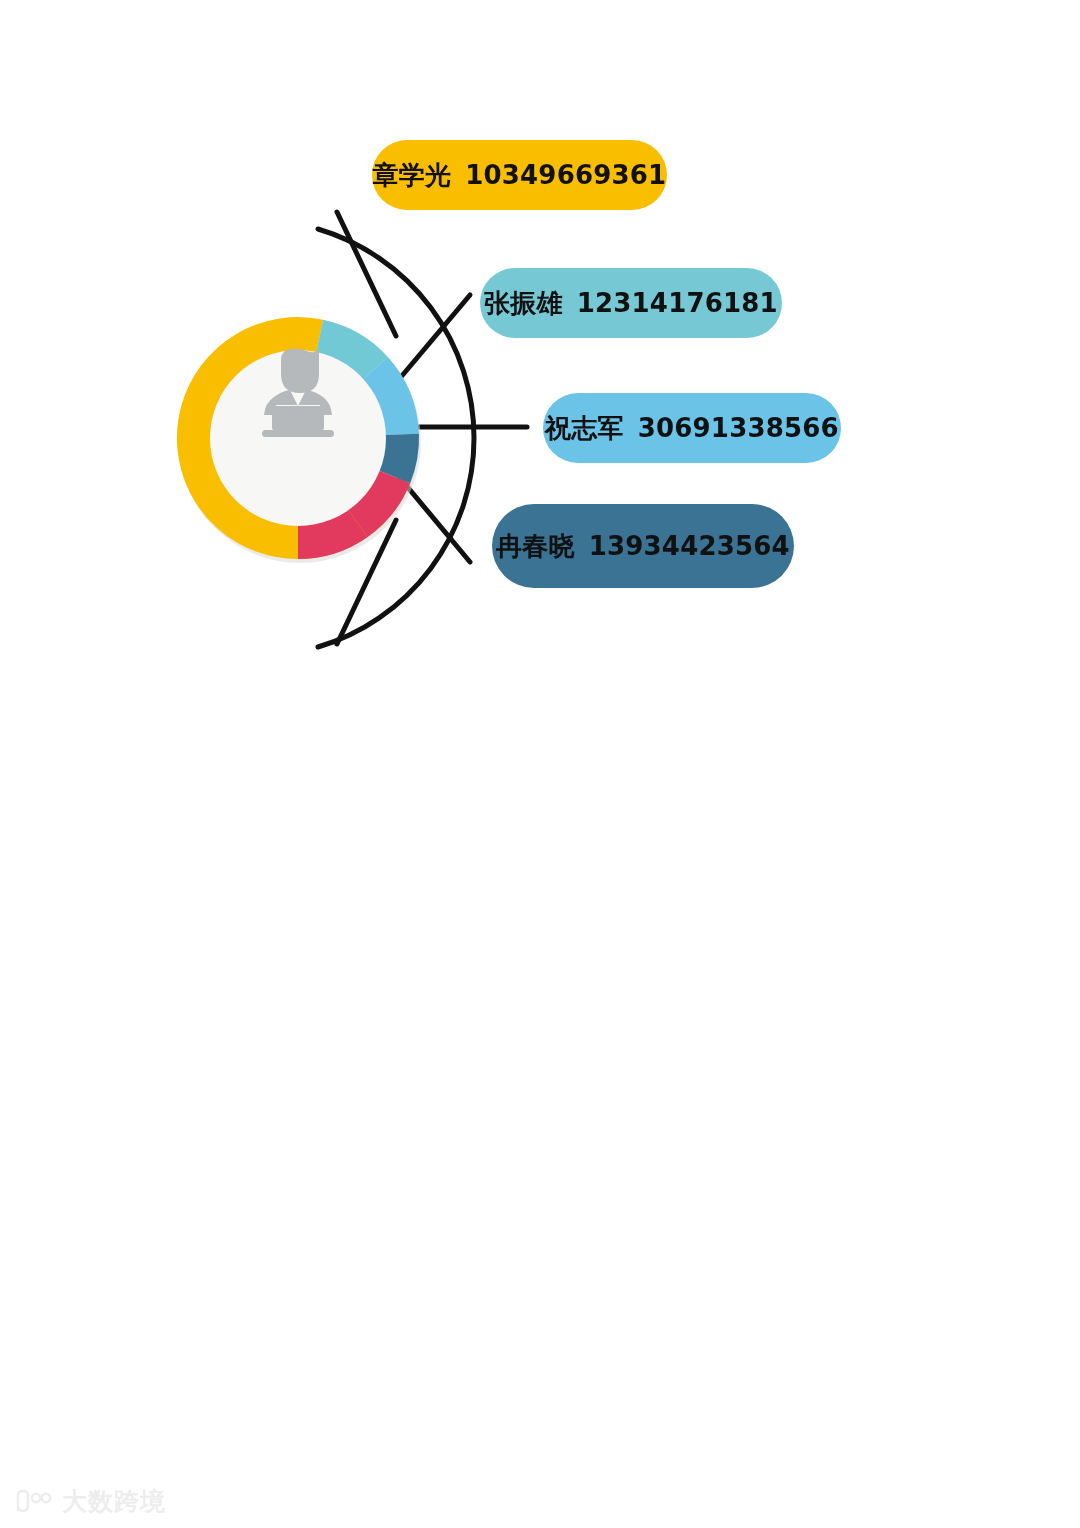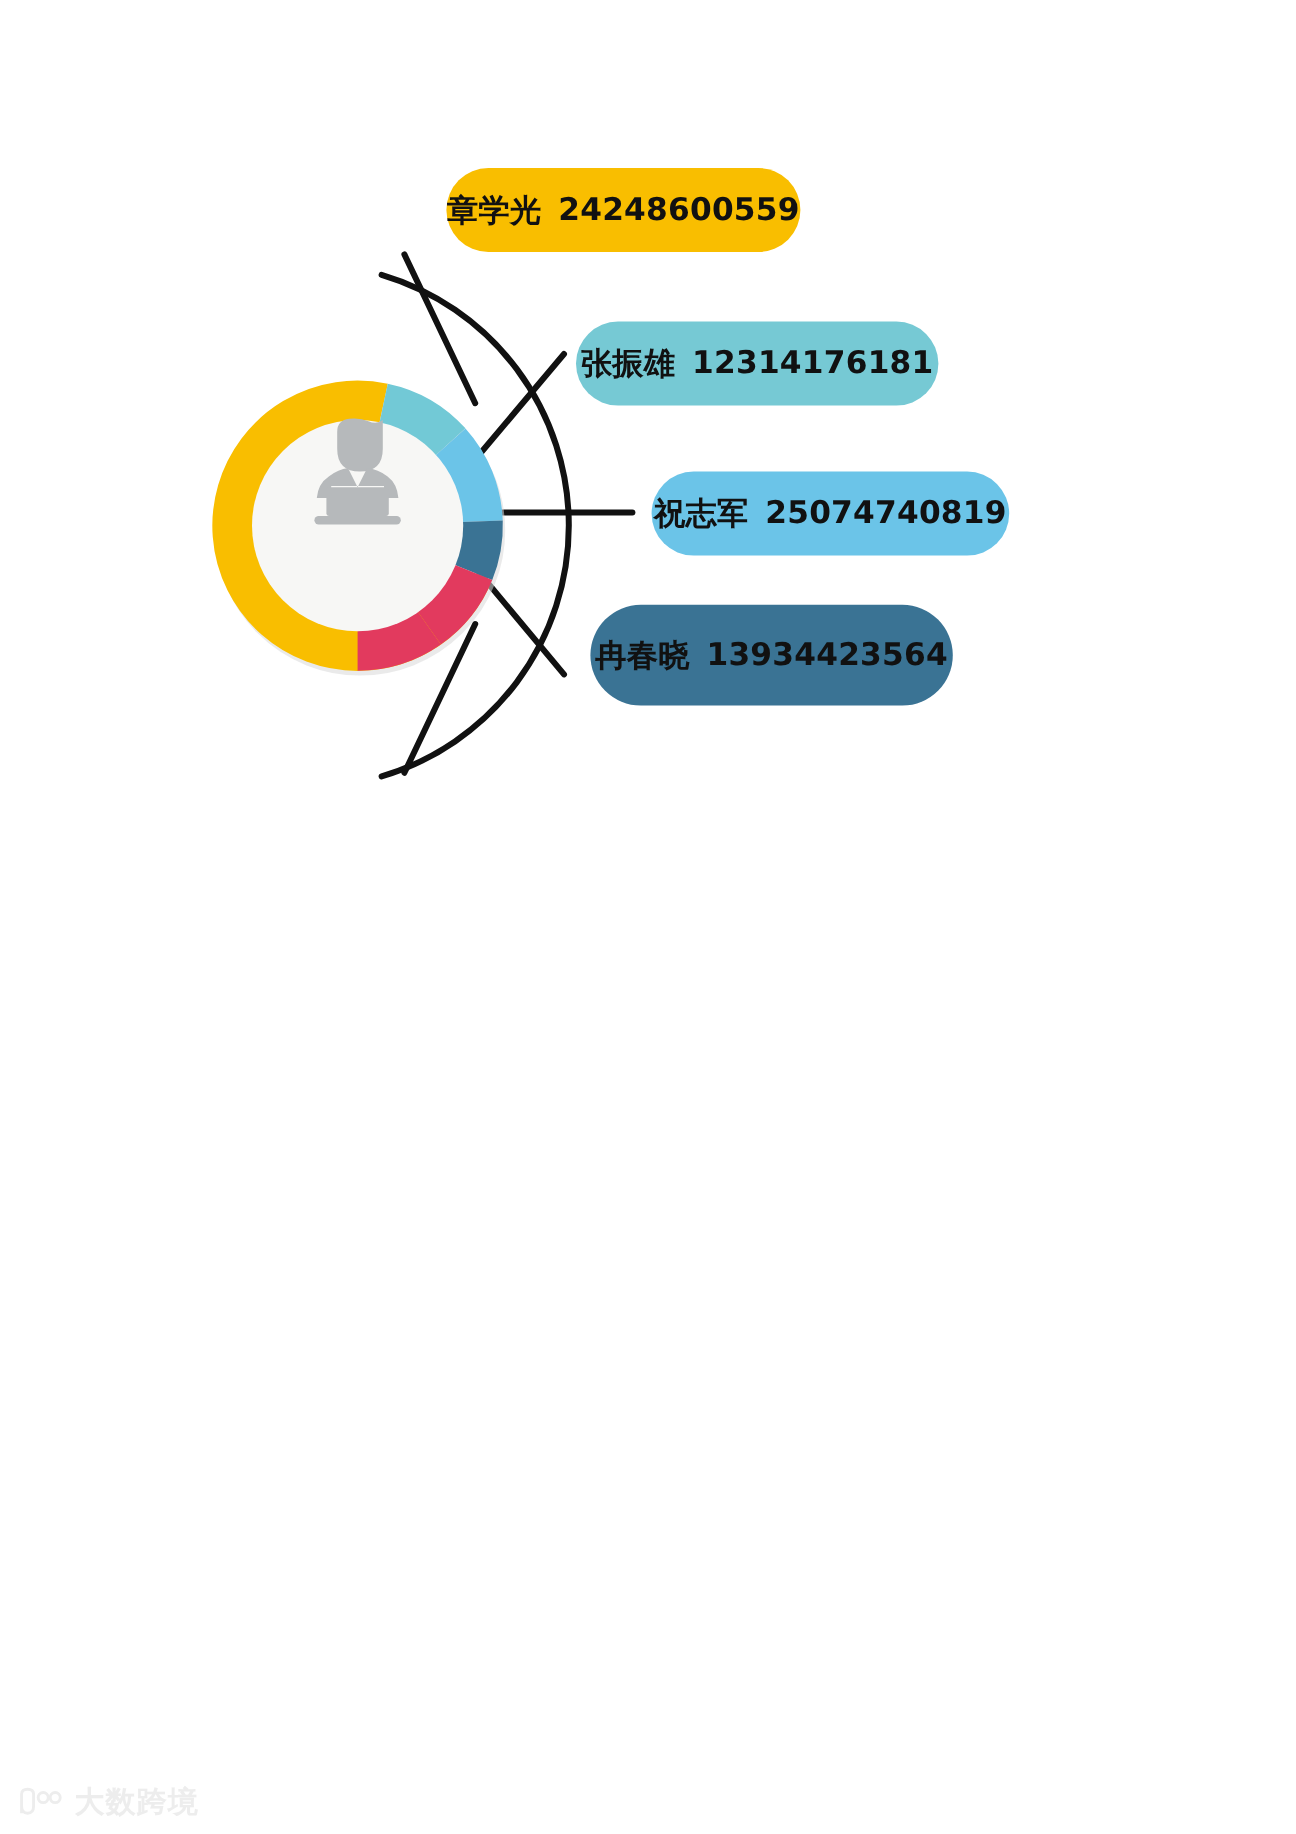"24248600559" span.pill-phone { text: 24248600559 -> 10349669361 }
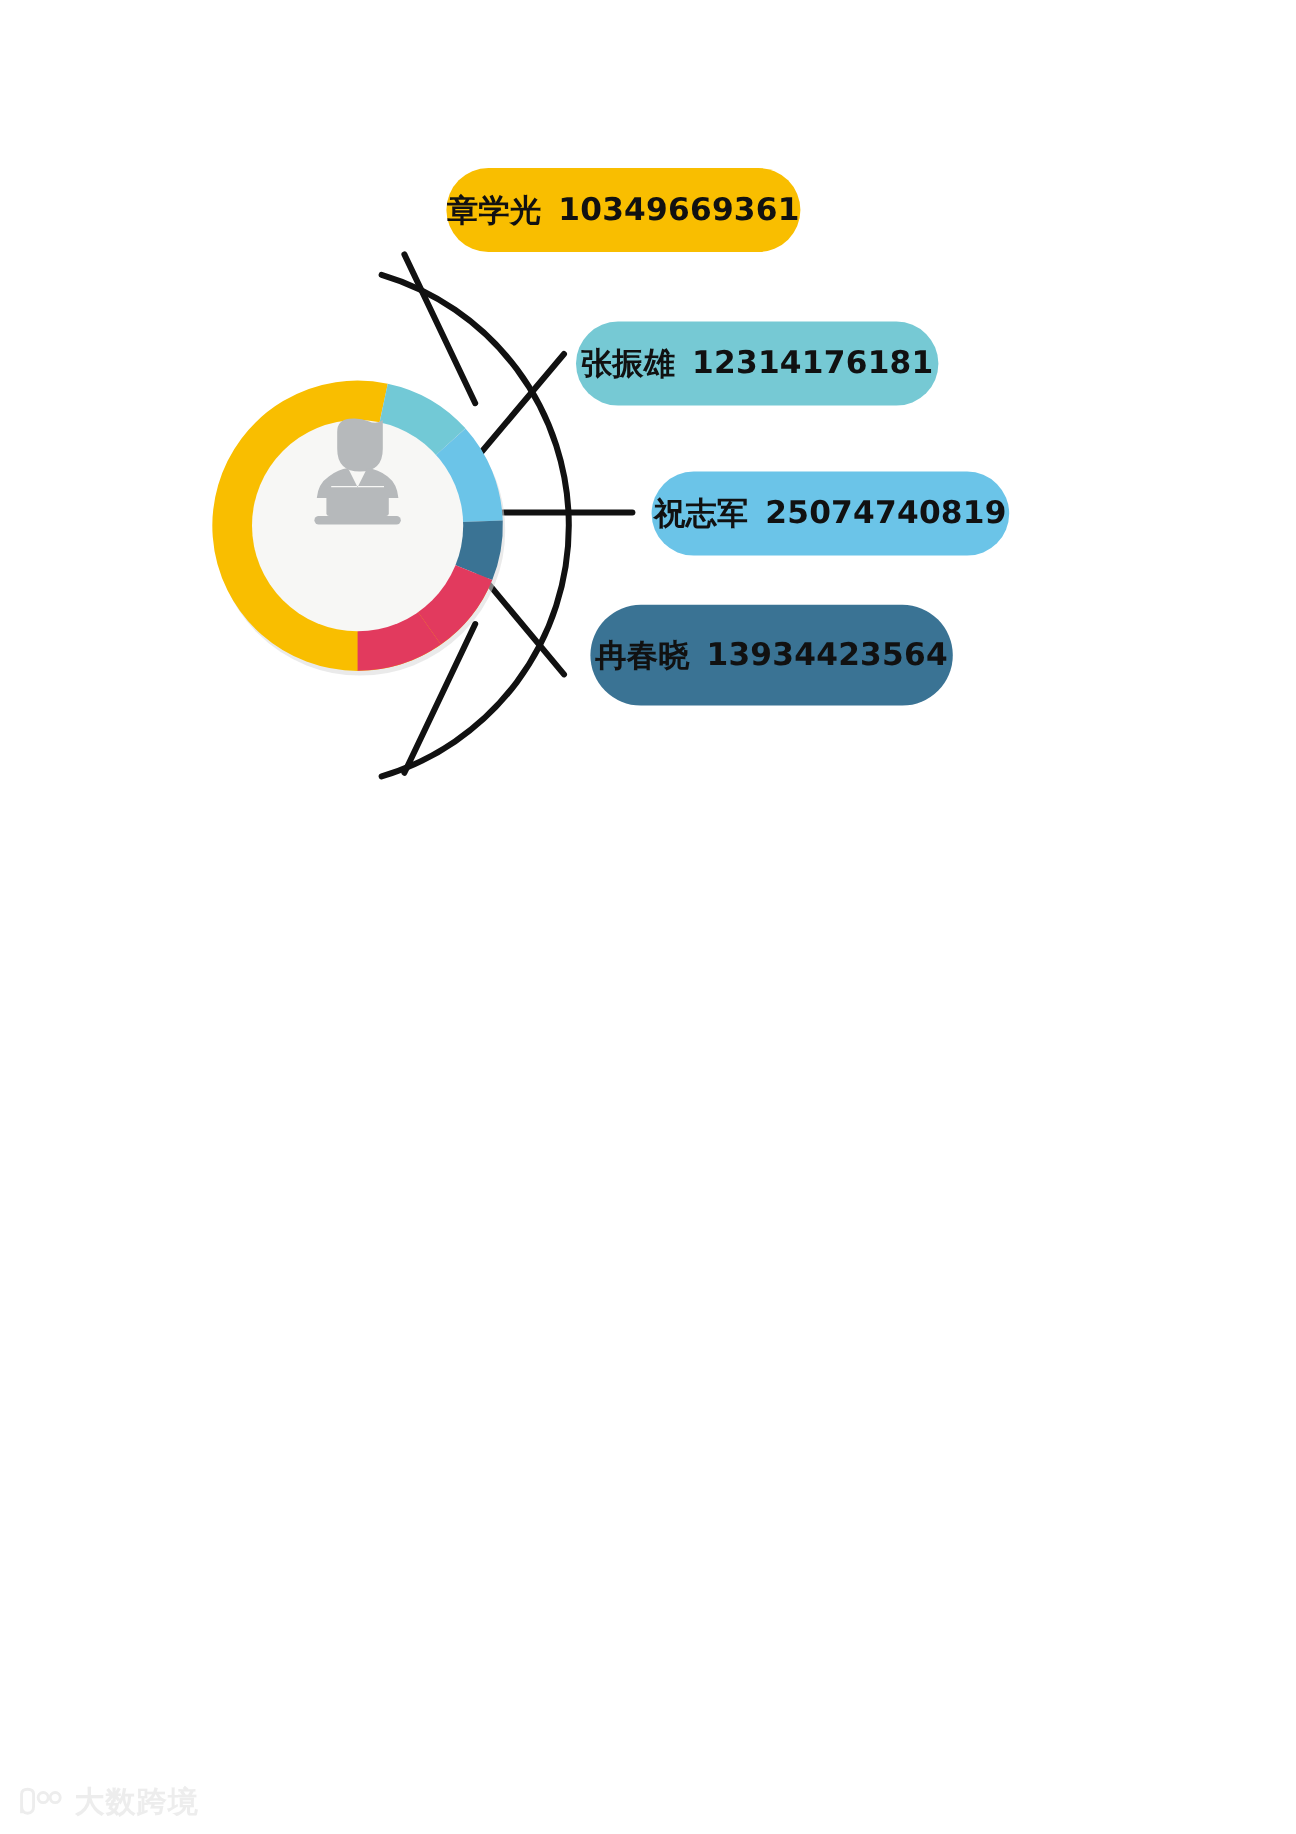"25074740819" span.pill-phone { text: 25074740819 -> 30691338566 }
